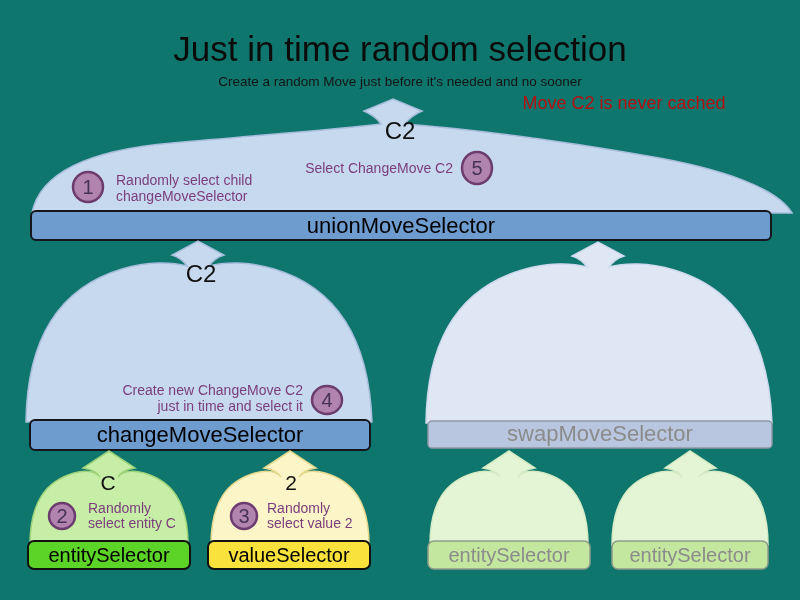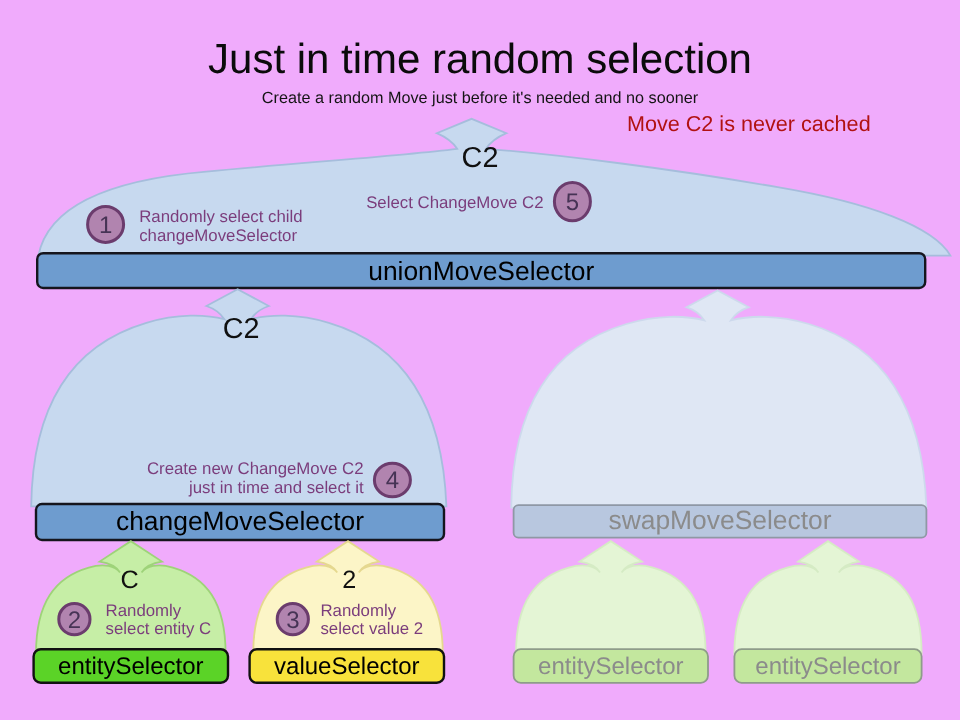"Just in time random selection" .canvas { background: #f0abfc -> #0f766e }
